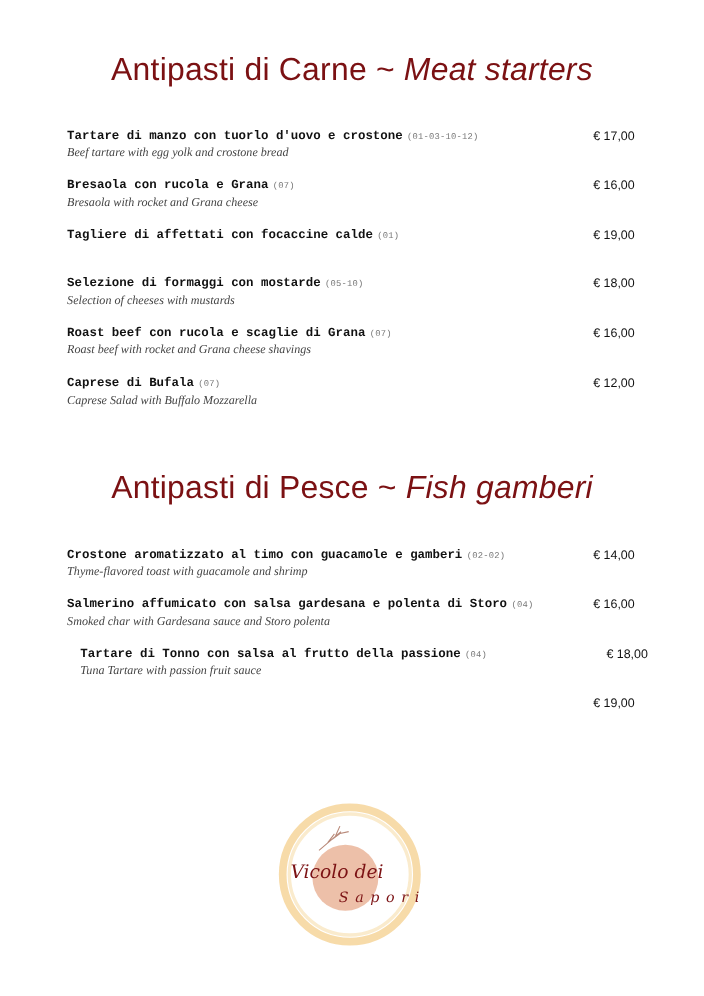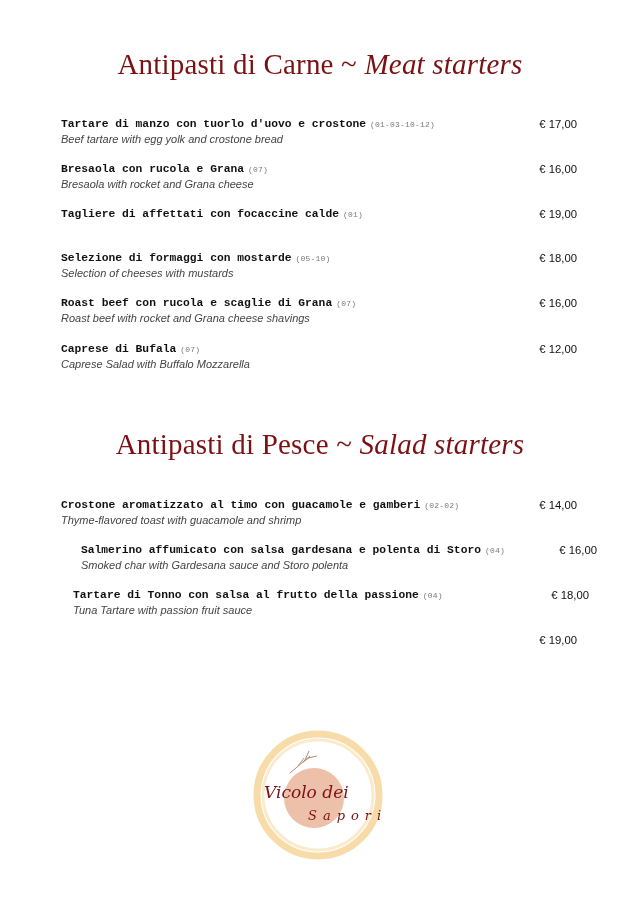"Antipasti di Carne ~ Meat" .section-title { font-family: Liberation Serif, serif -> Liberation Sans, sans-serif }
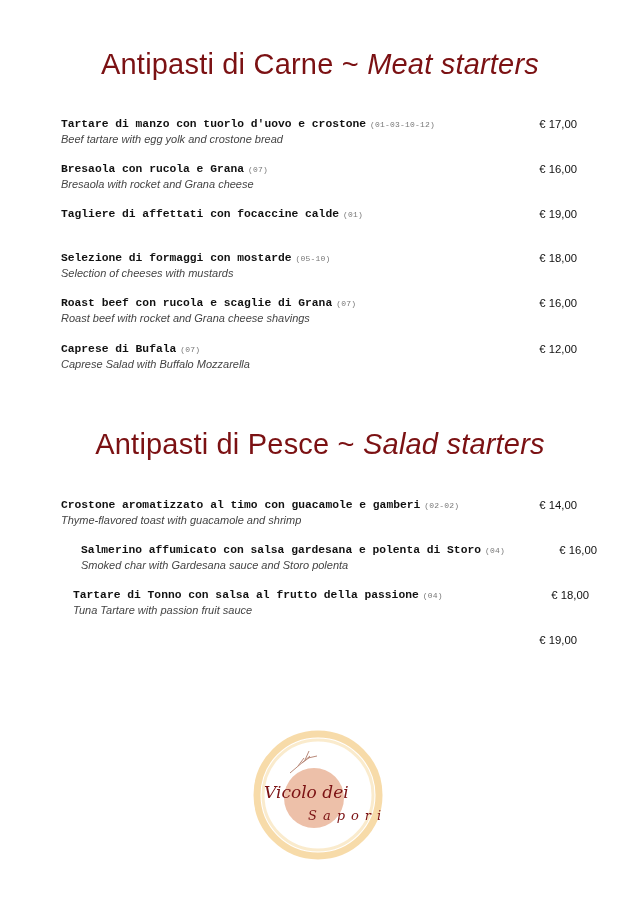"Beef tartare with egg yolk" .item .en-line { font-family: none -> Liberation Serif, serif }
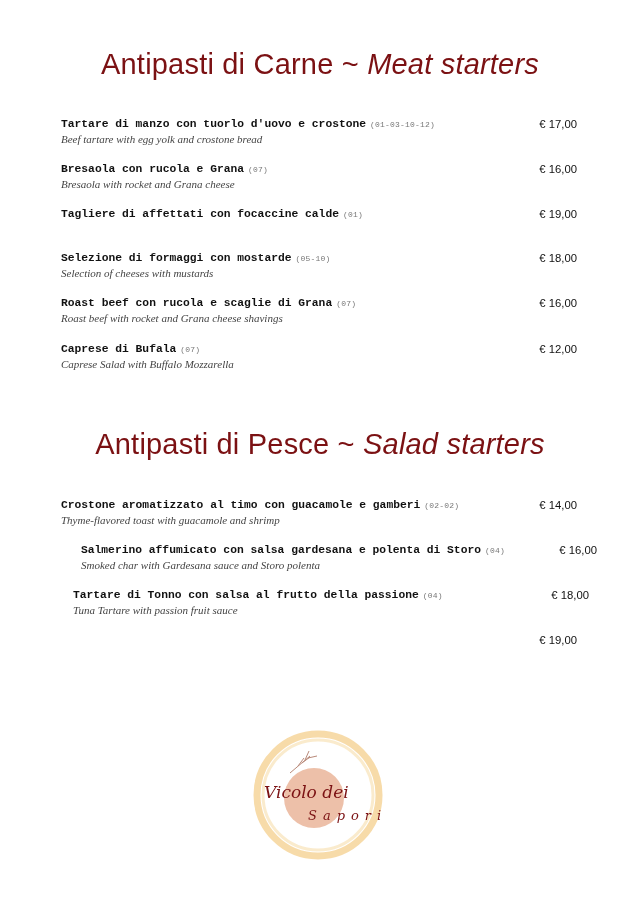"Salad starters" span.en { text: Salad starters -> Fish gamberi }
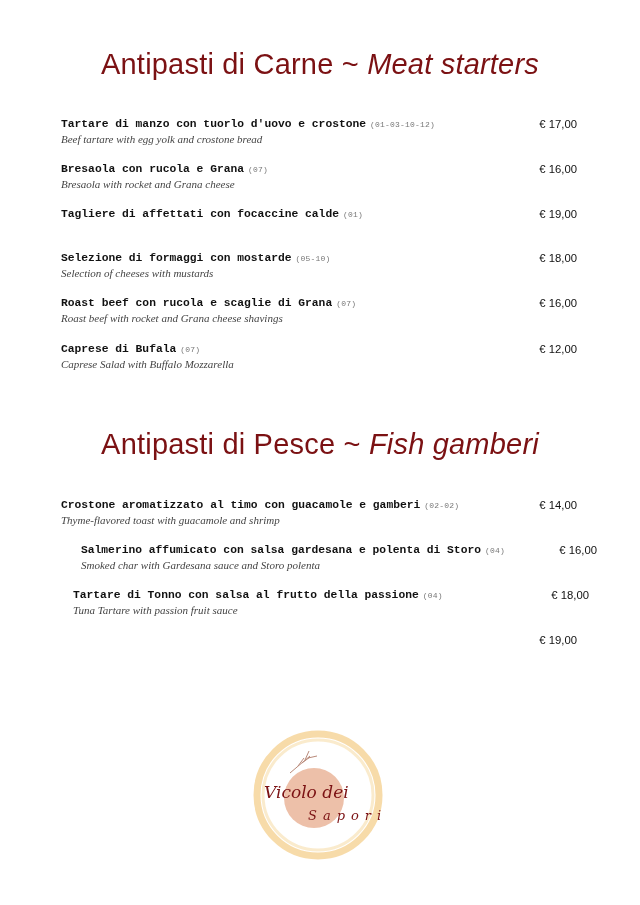"Salmerino affumicato con salsa gardesana" div.item { margin-left: 20px -> none }
